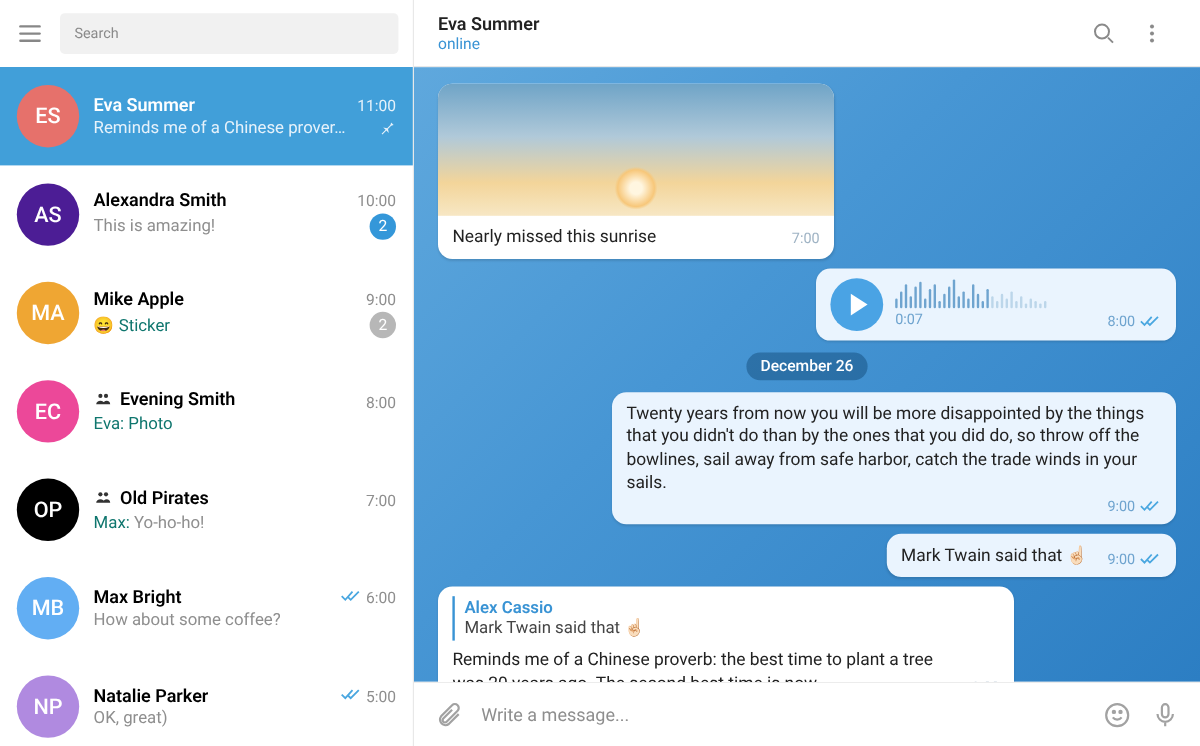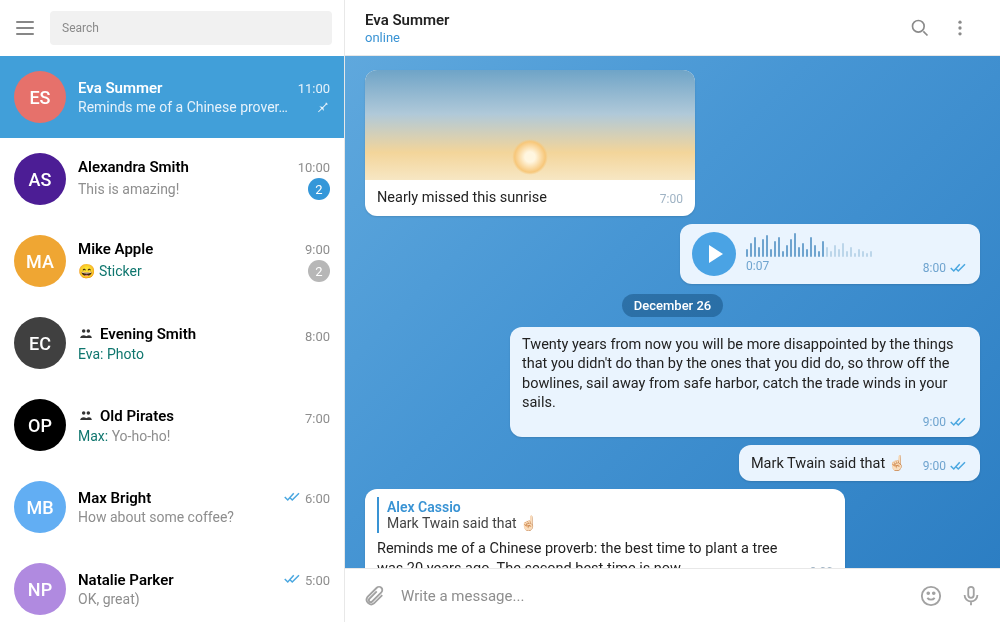"EC" div.avatar { background: #404040 -> #ec4899 }
